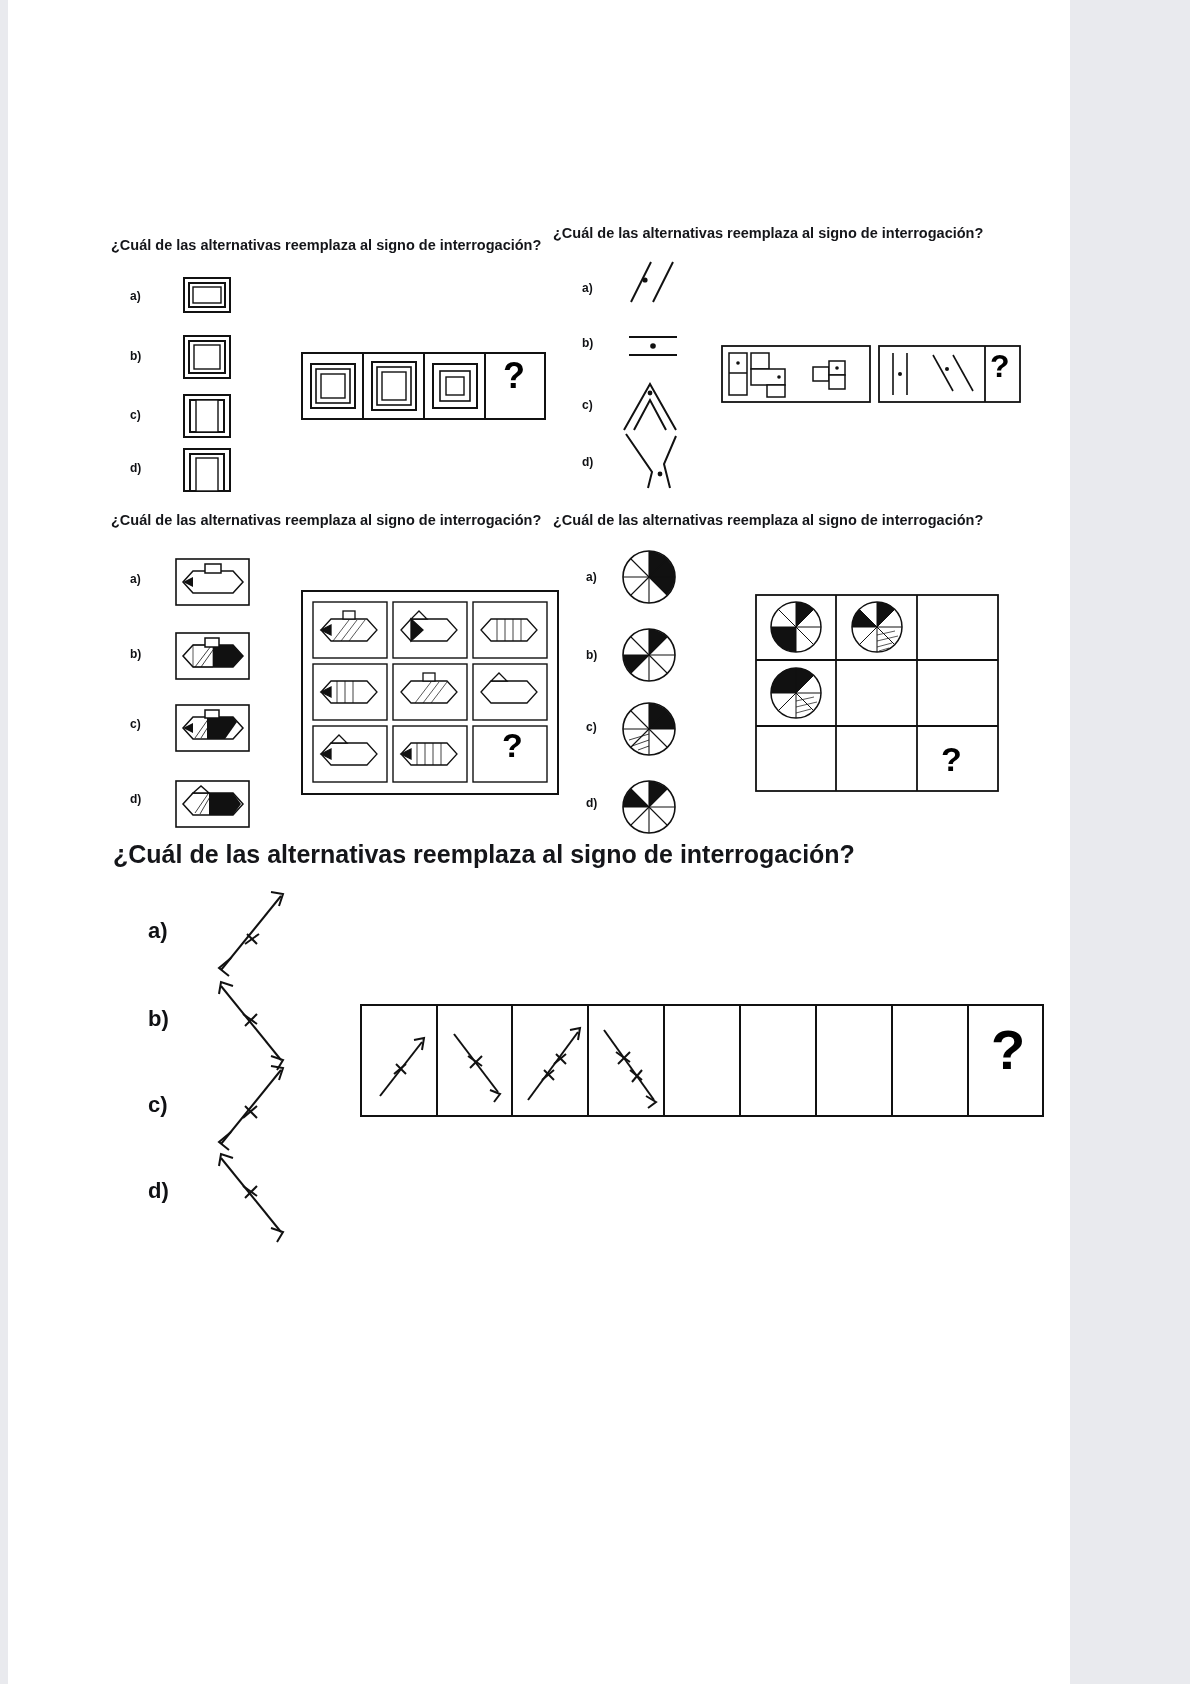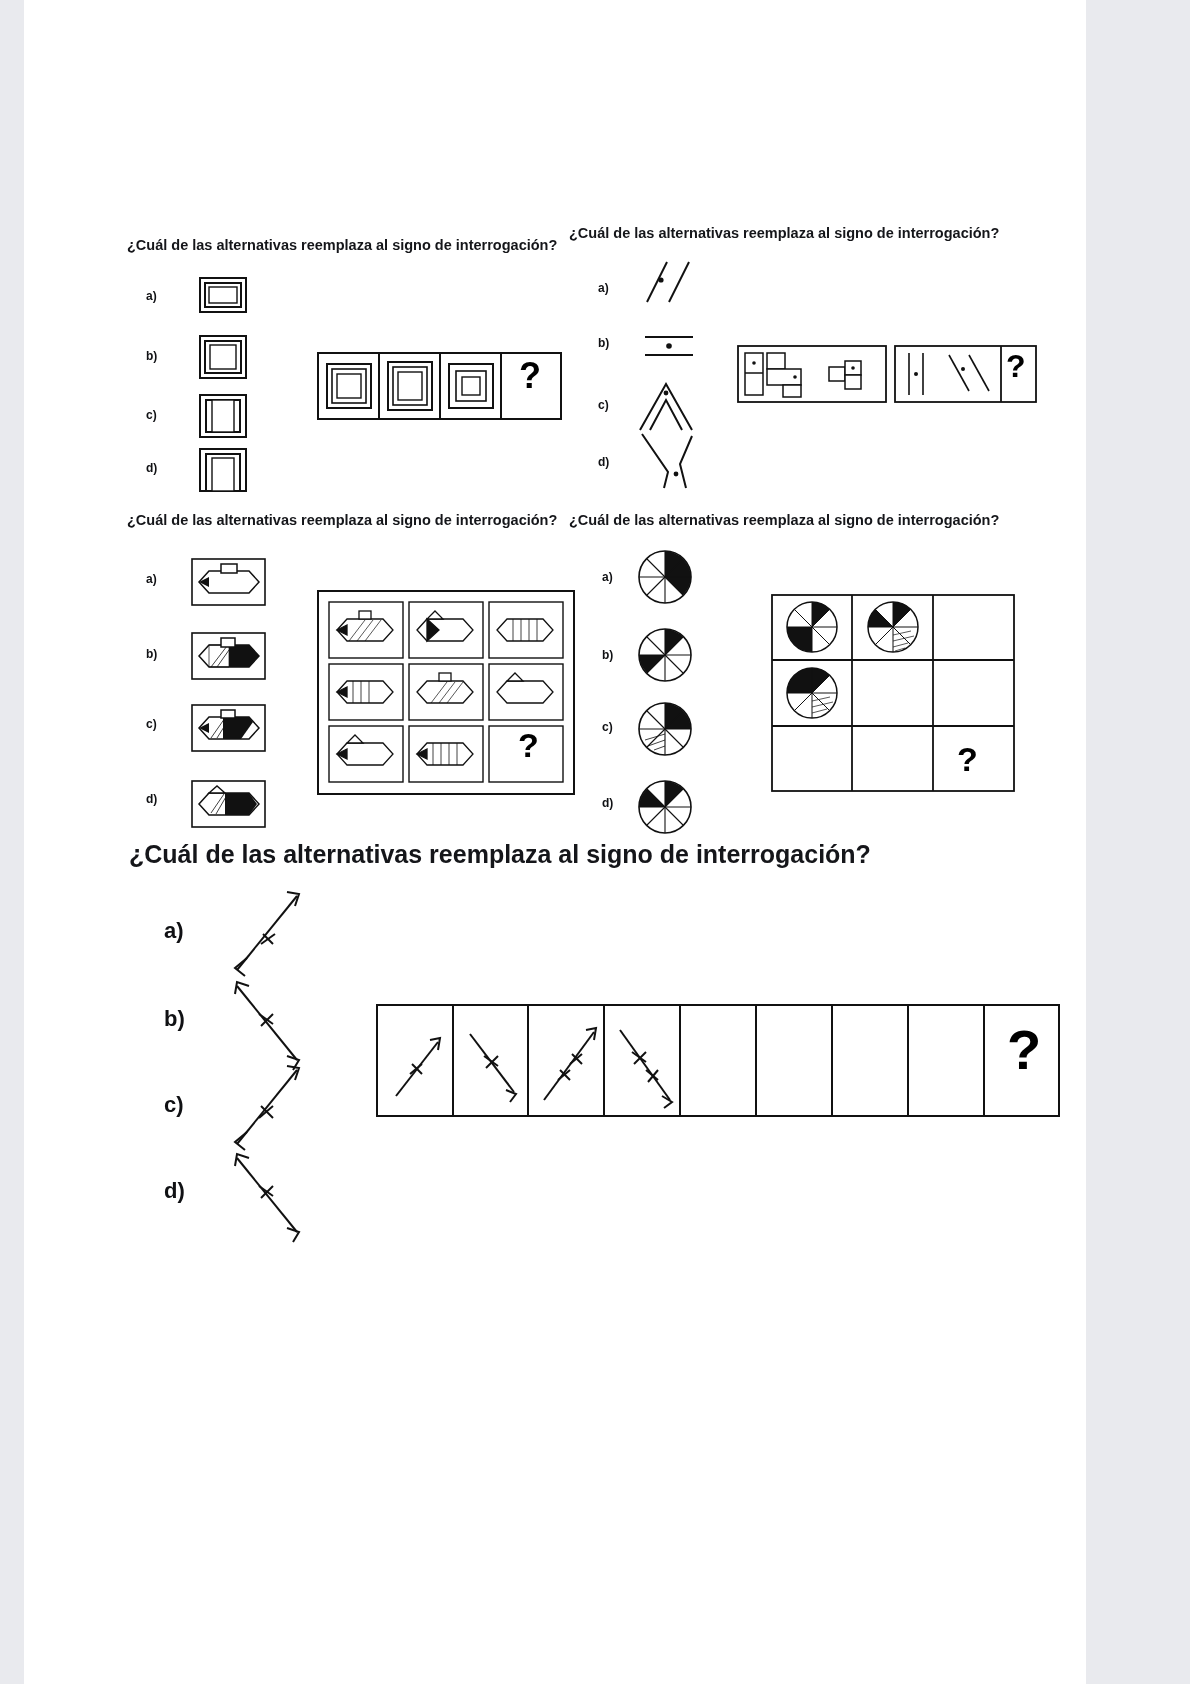"¿Cuál de las alternativas reemplaza" .page { left: 24px -> 8px }
